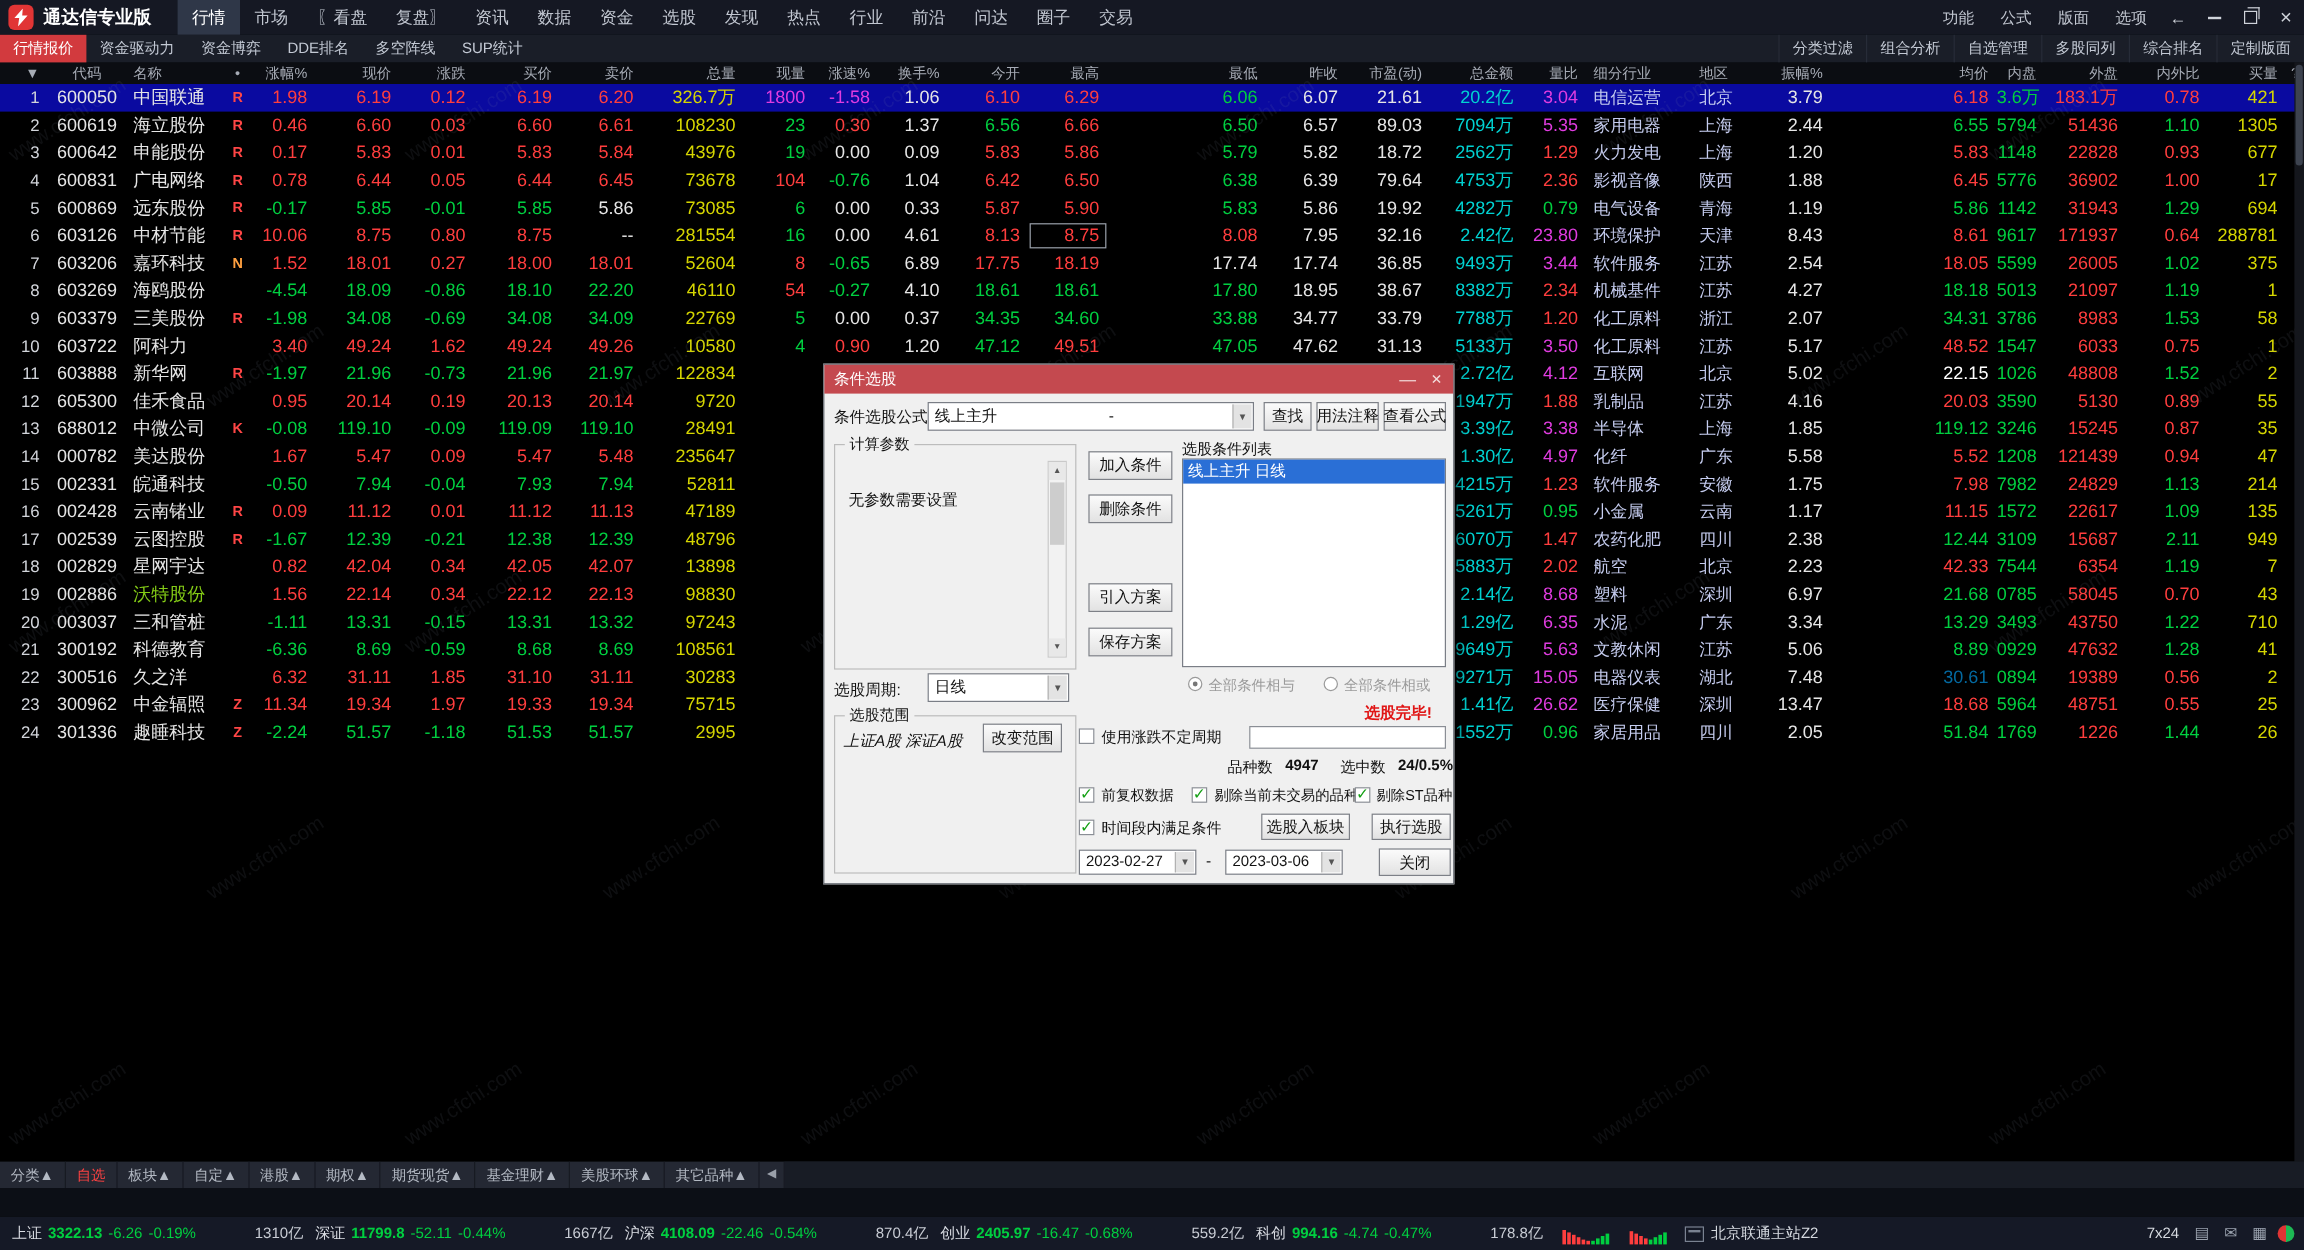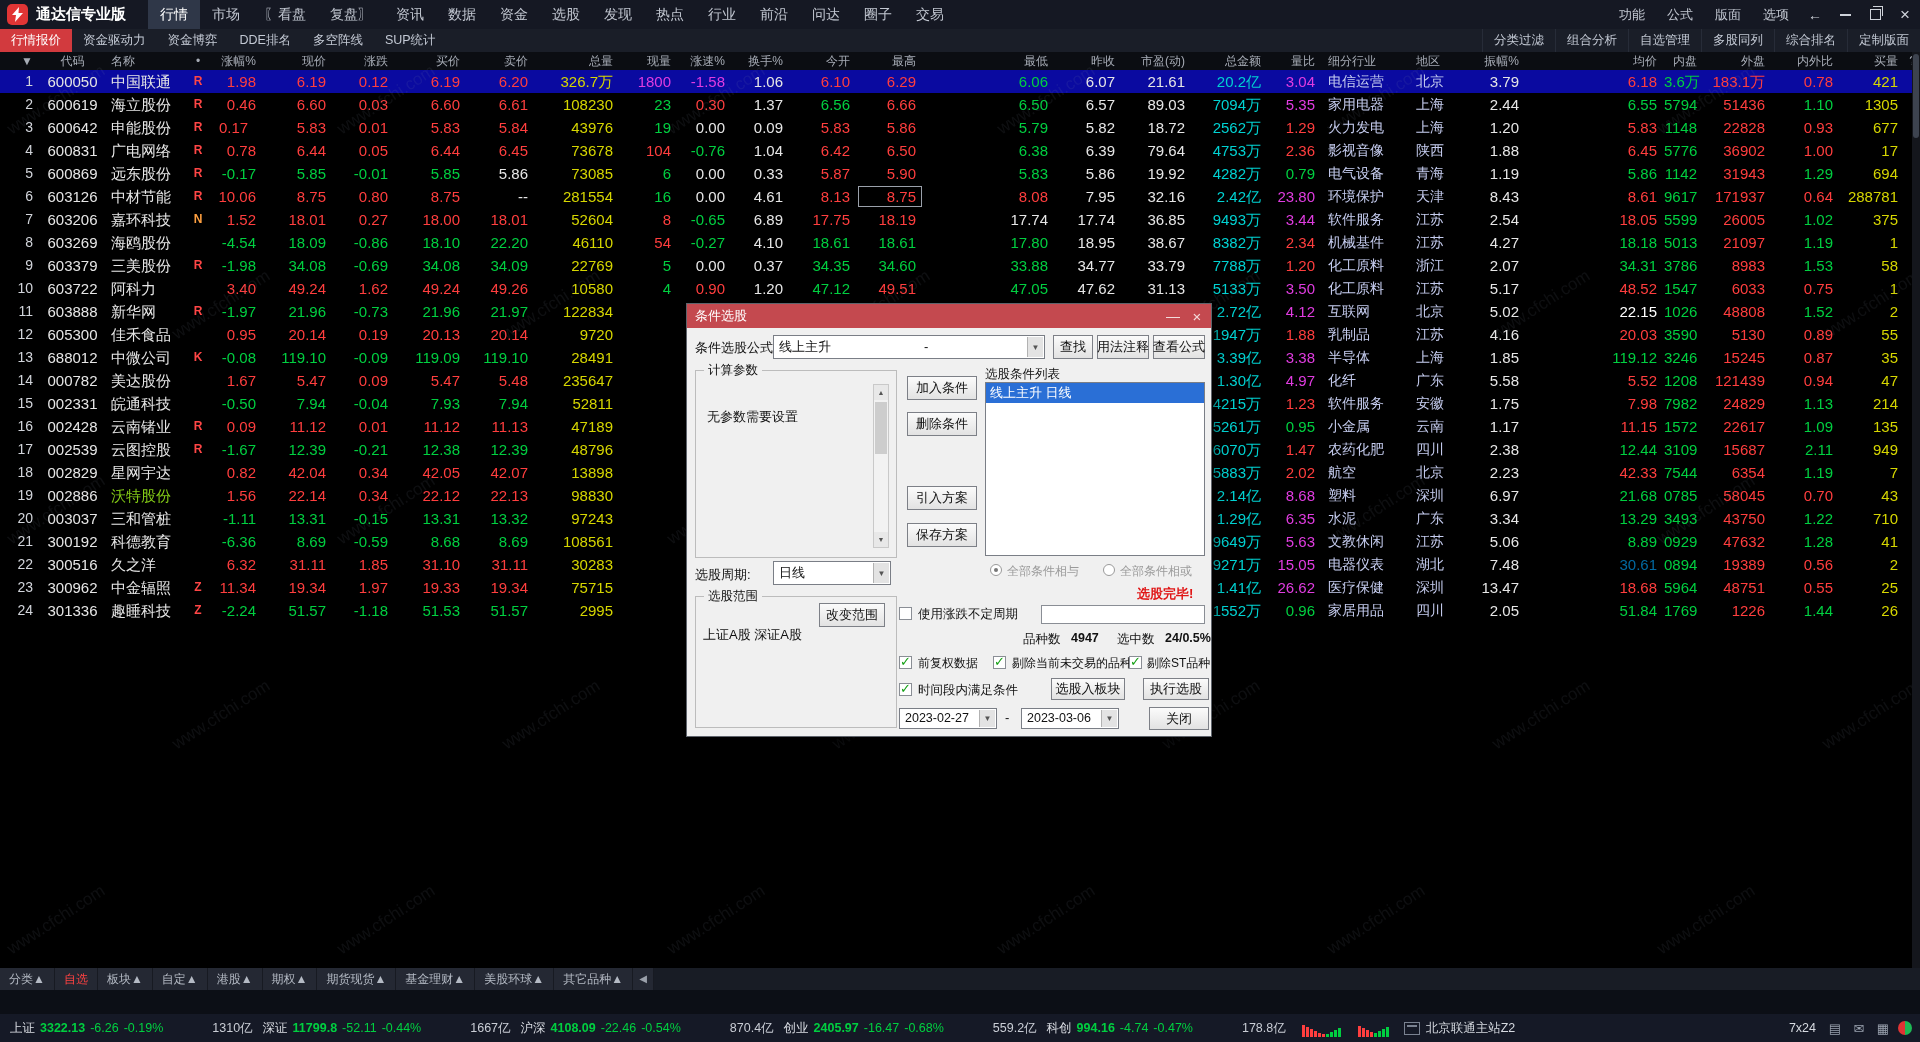"0.17" span.cell { text-align: center -> none }
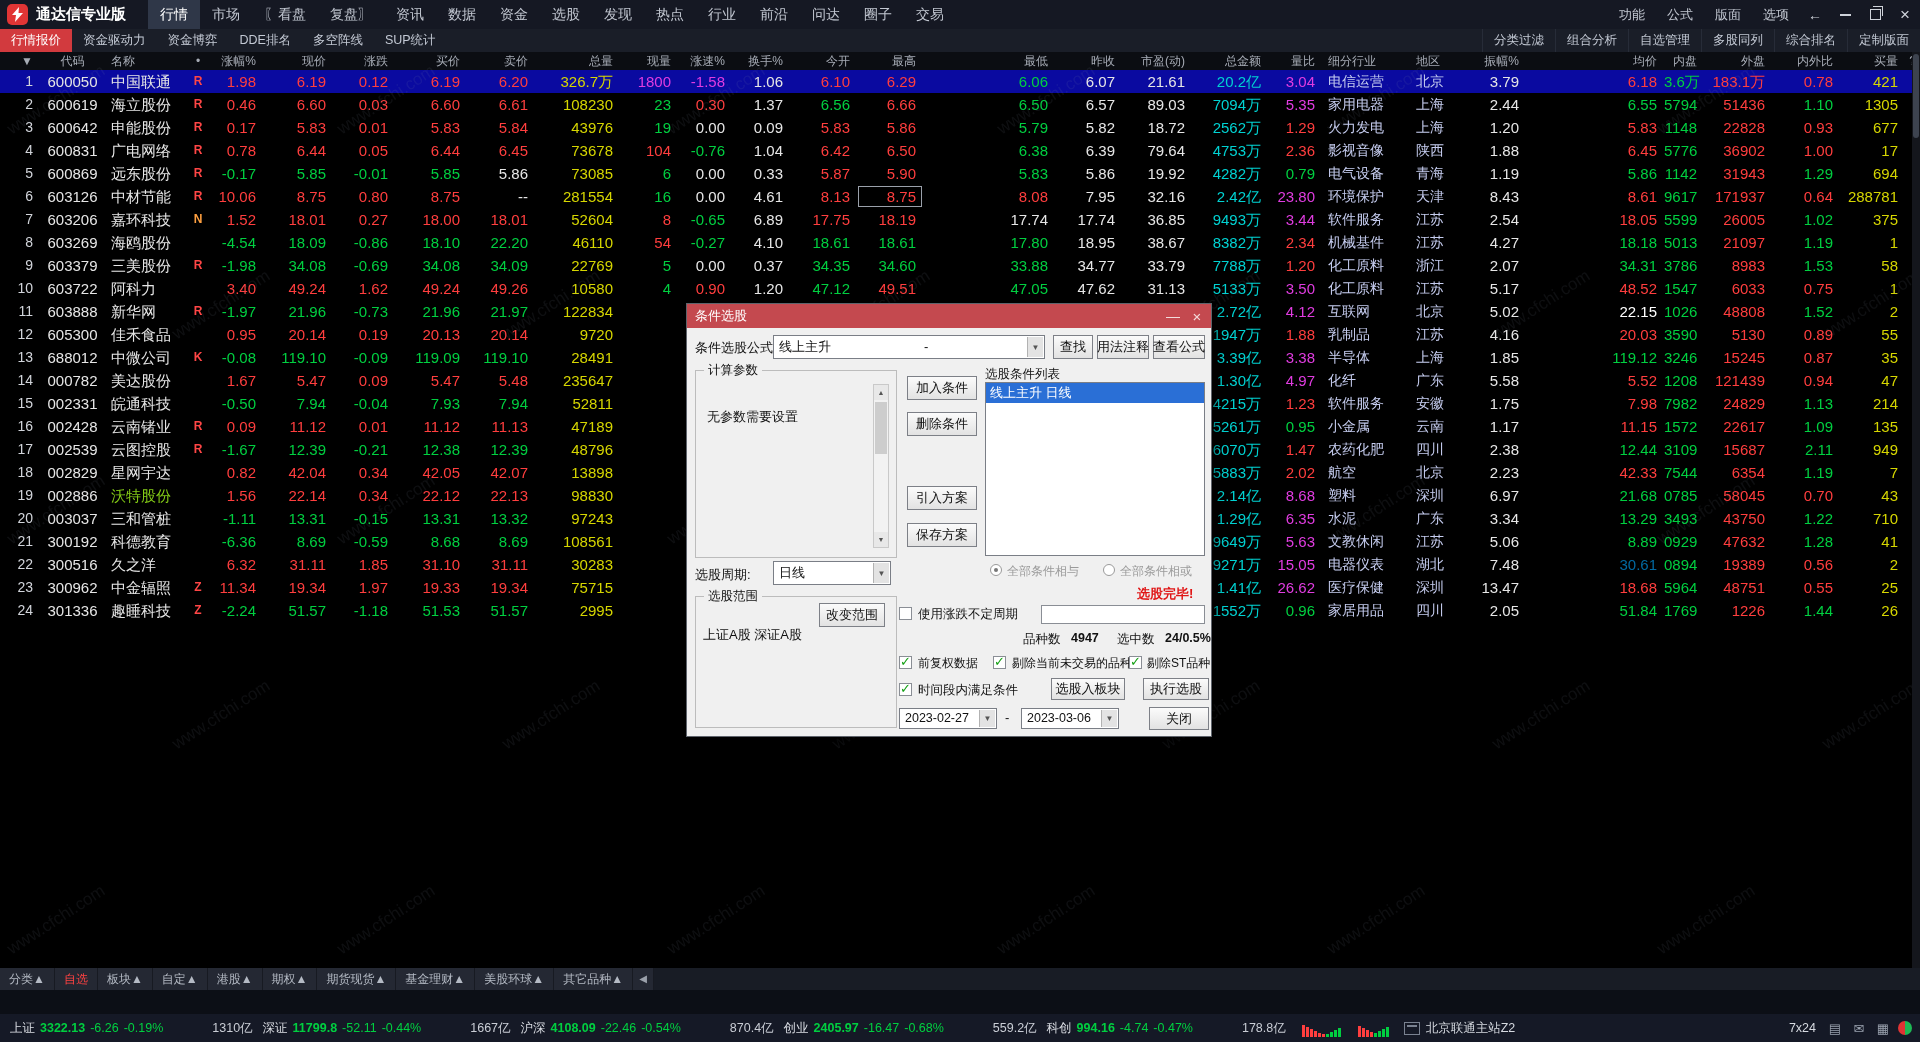"上证A股 深证A股" span.d-lbl { font-style: none -> italic; top: 322px -> 305px }
